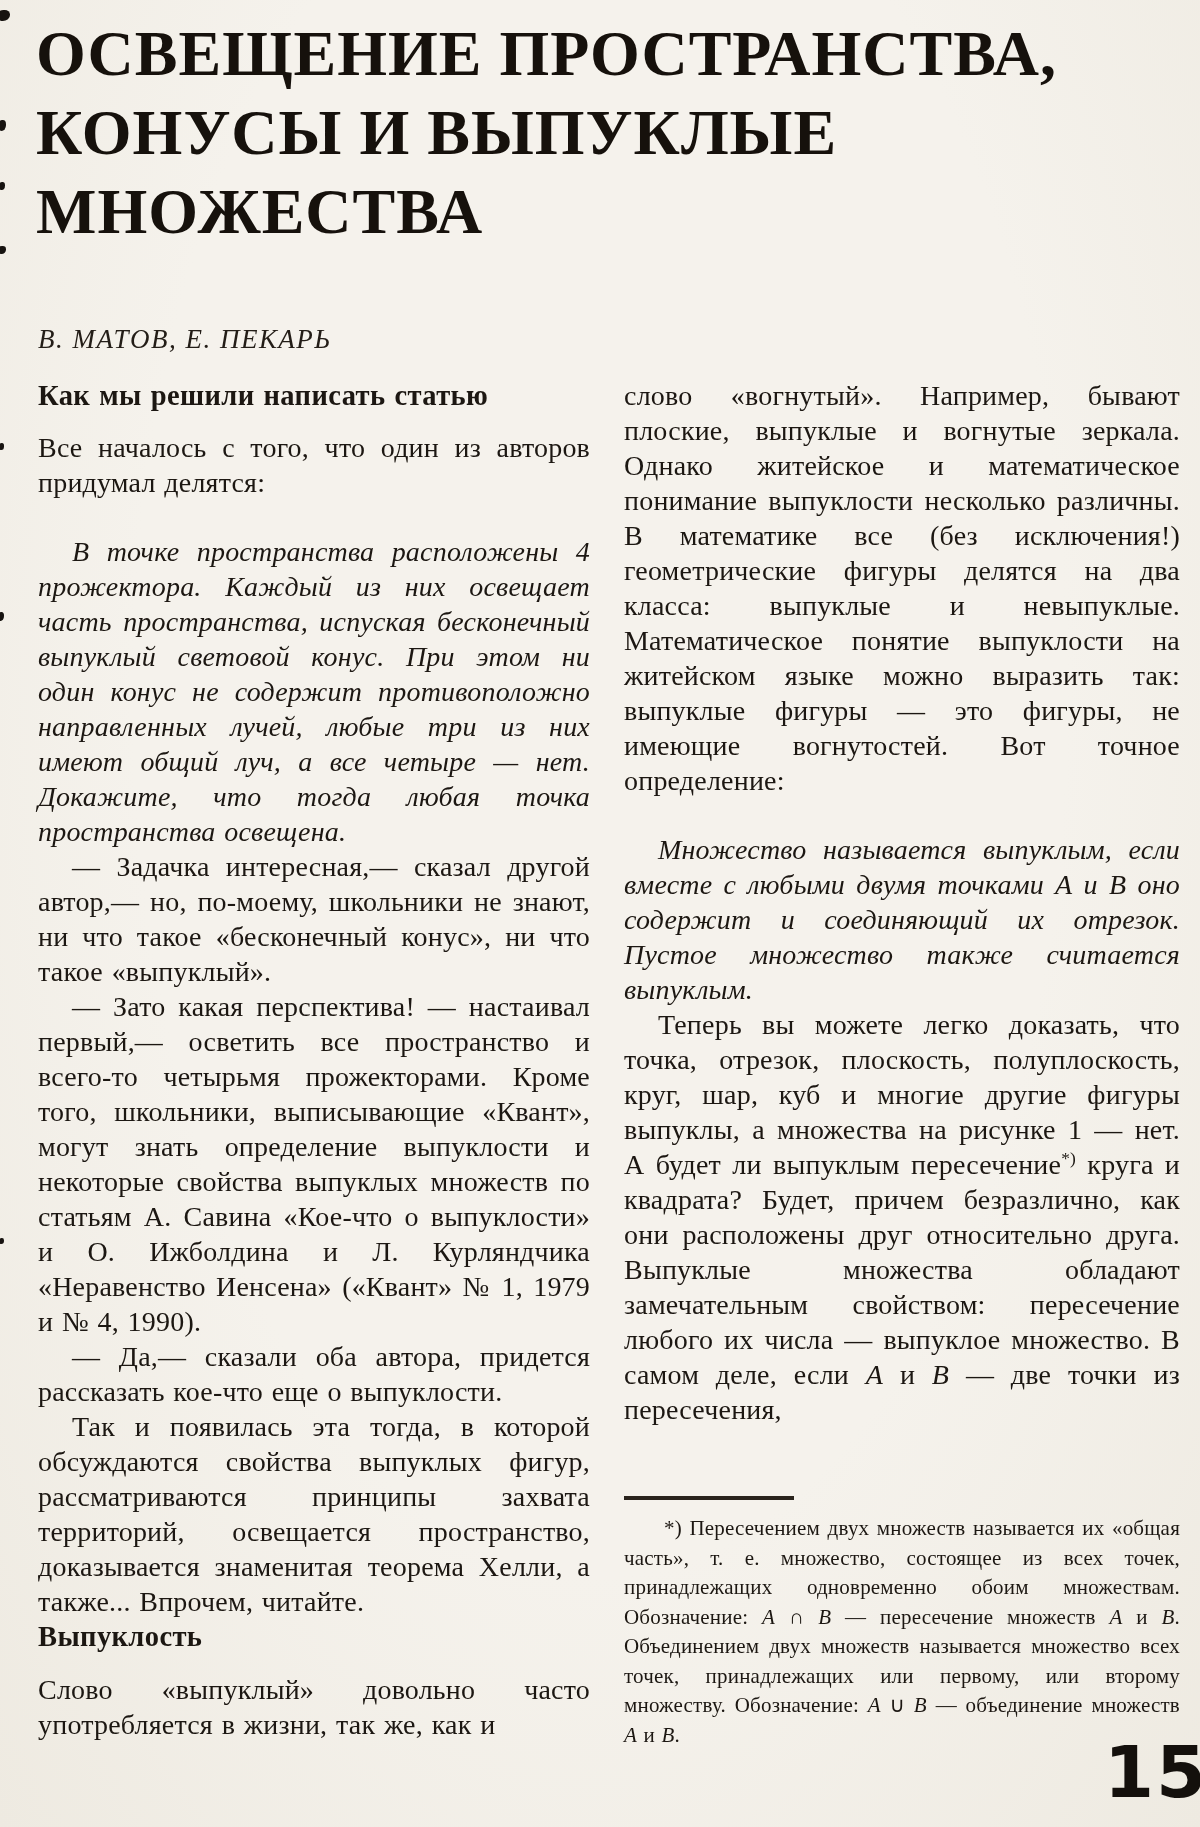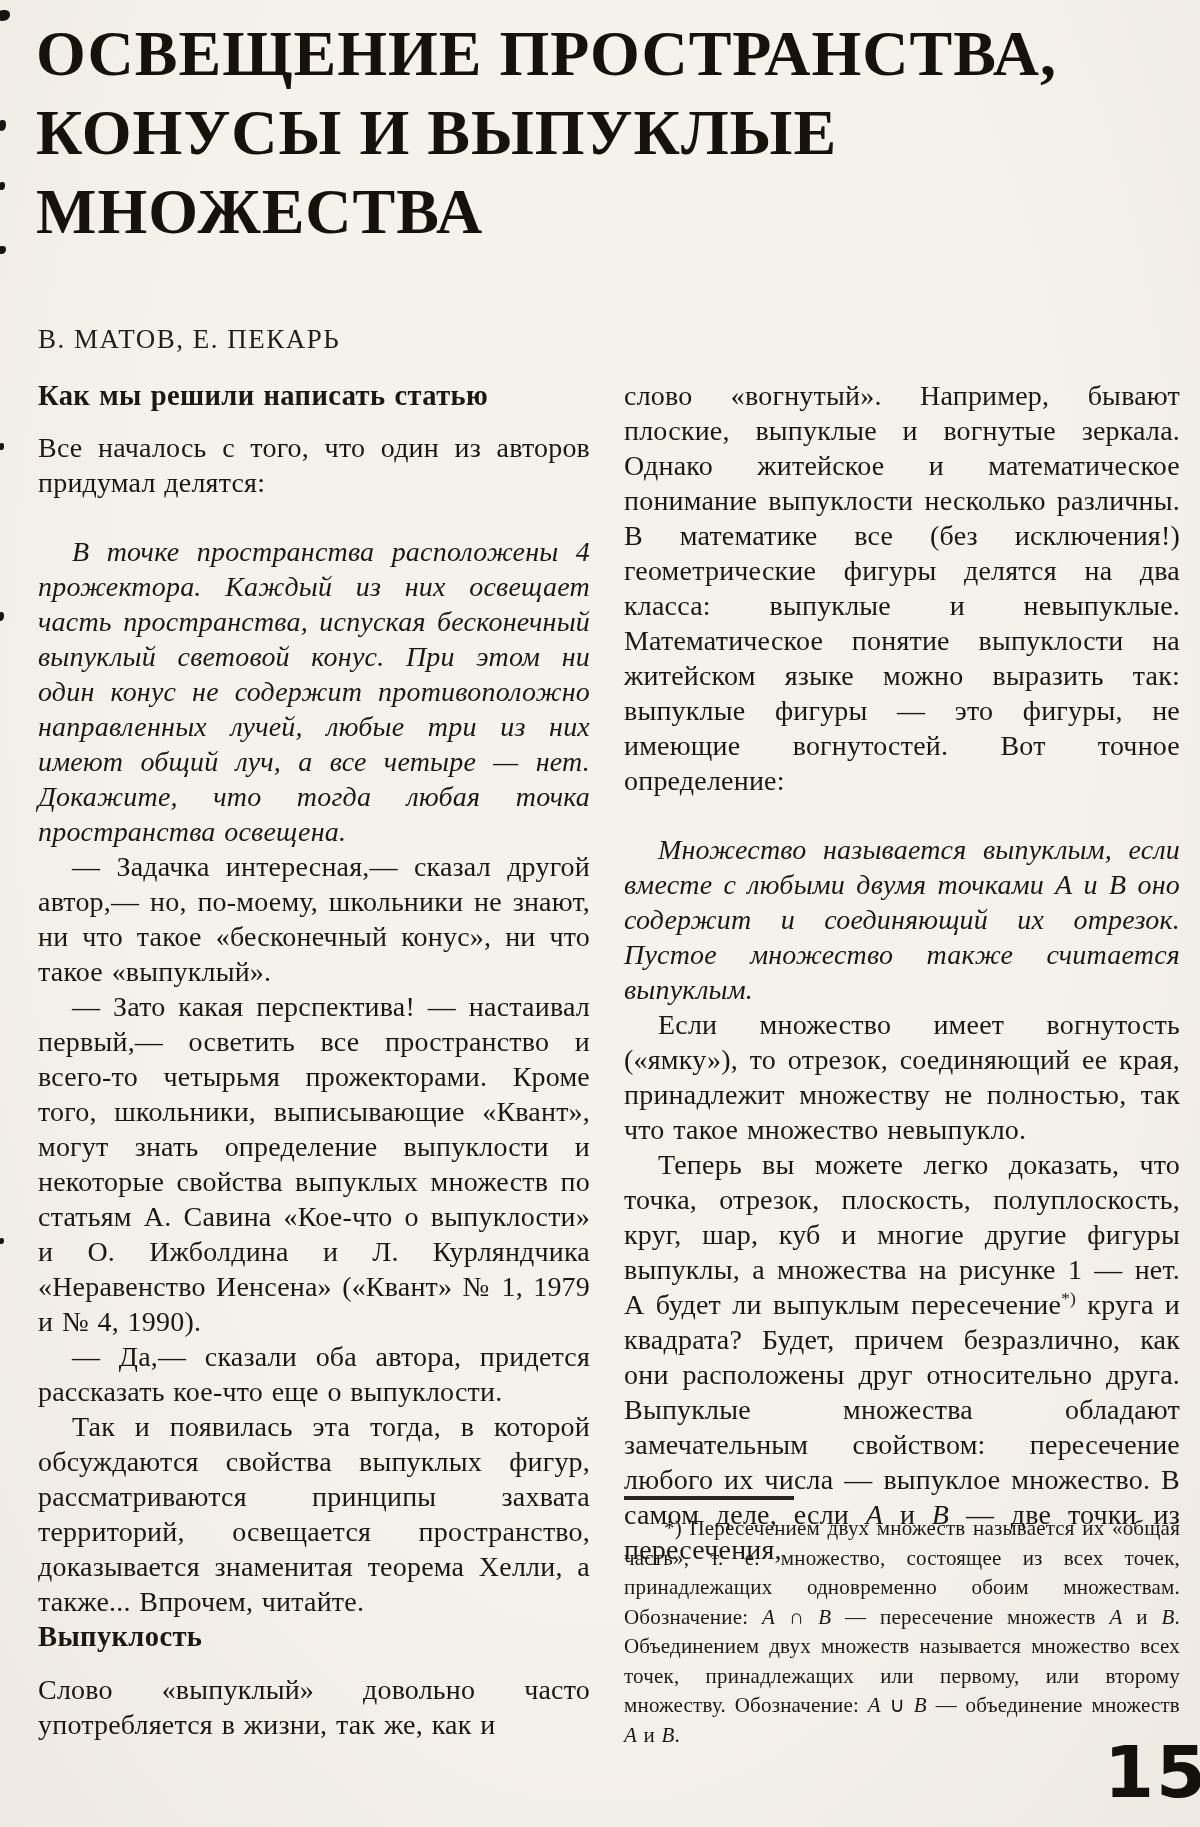"В. МАТОВ, Е. ПЕКАРЬ" .authors { font-style: none -> italic }
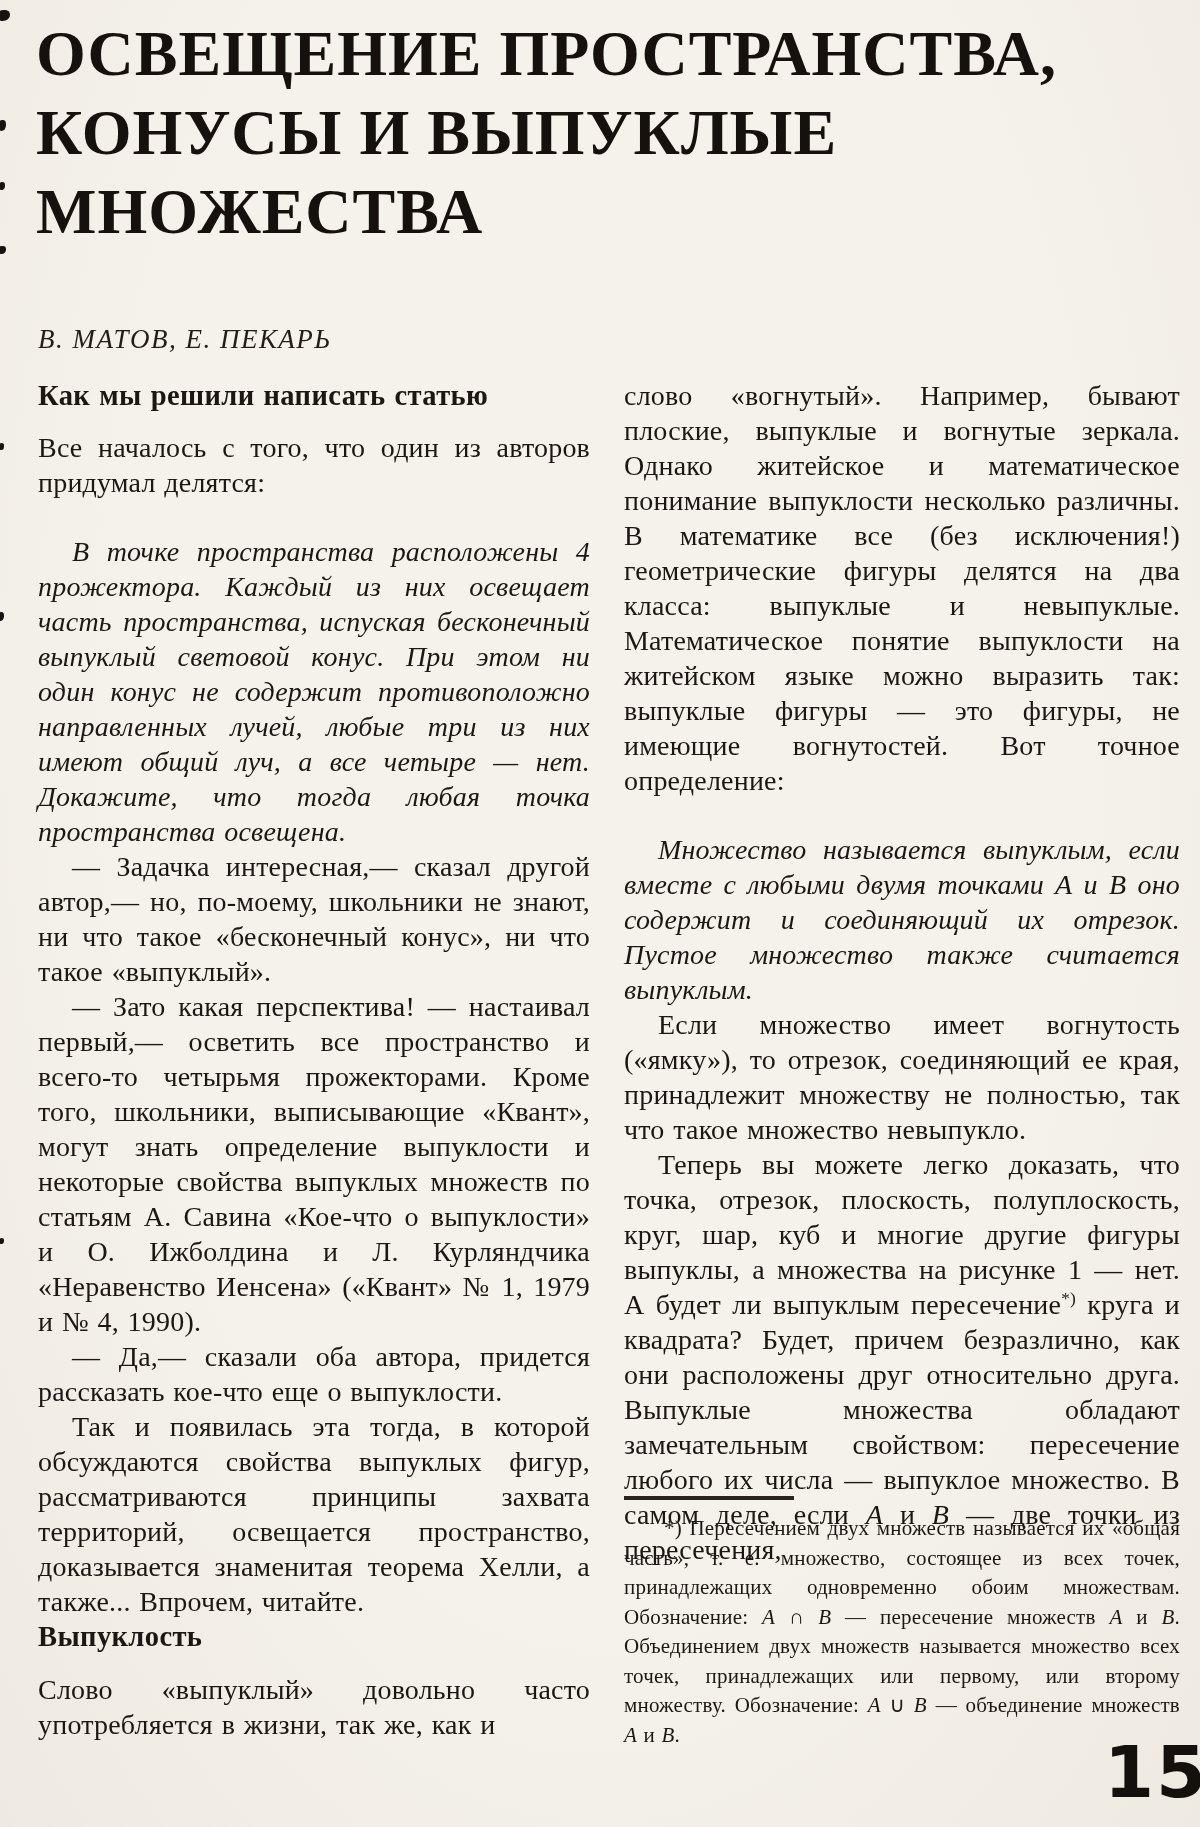"Если множество имеет вогнутость" p.p { html: <p><span>Если множество имеет вогнутость («ямку»), то отрезок, соединяющий ее края, принадлежит множеству не полностью, так что такое множество невыпукло.</span></p> -> none }
